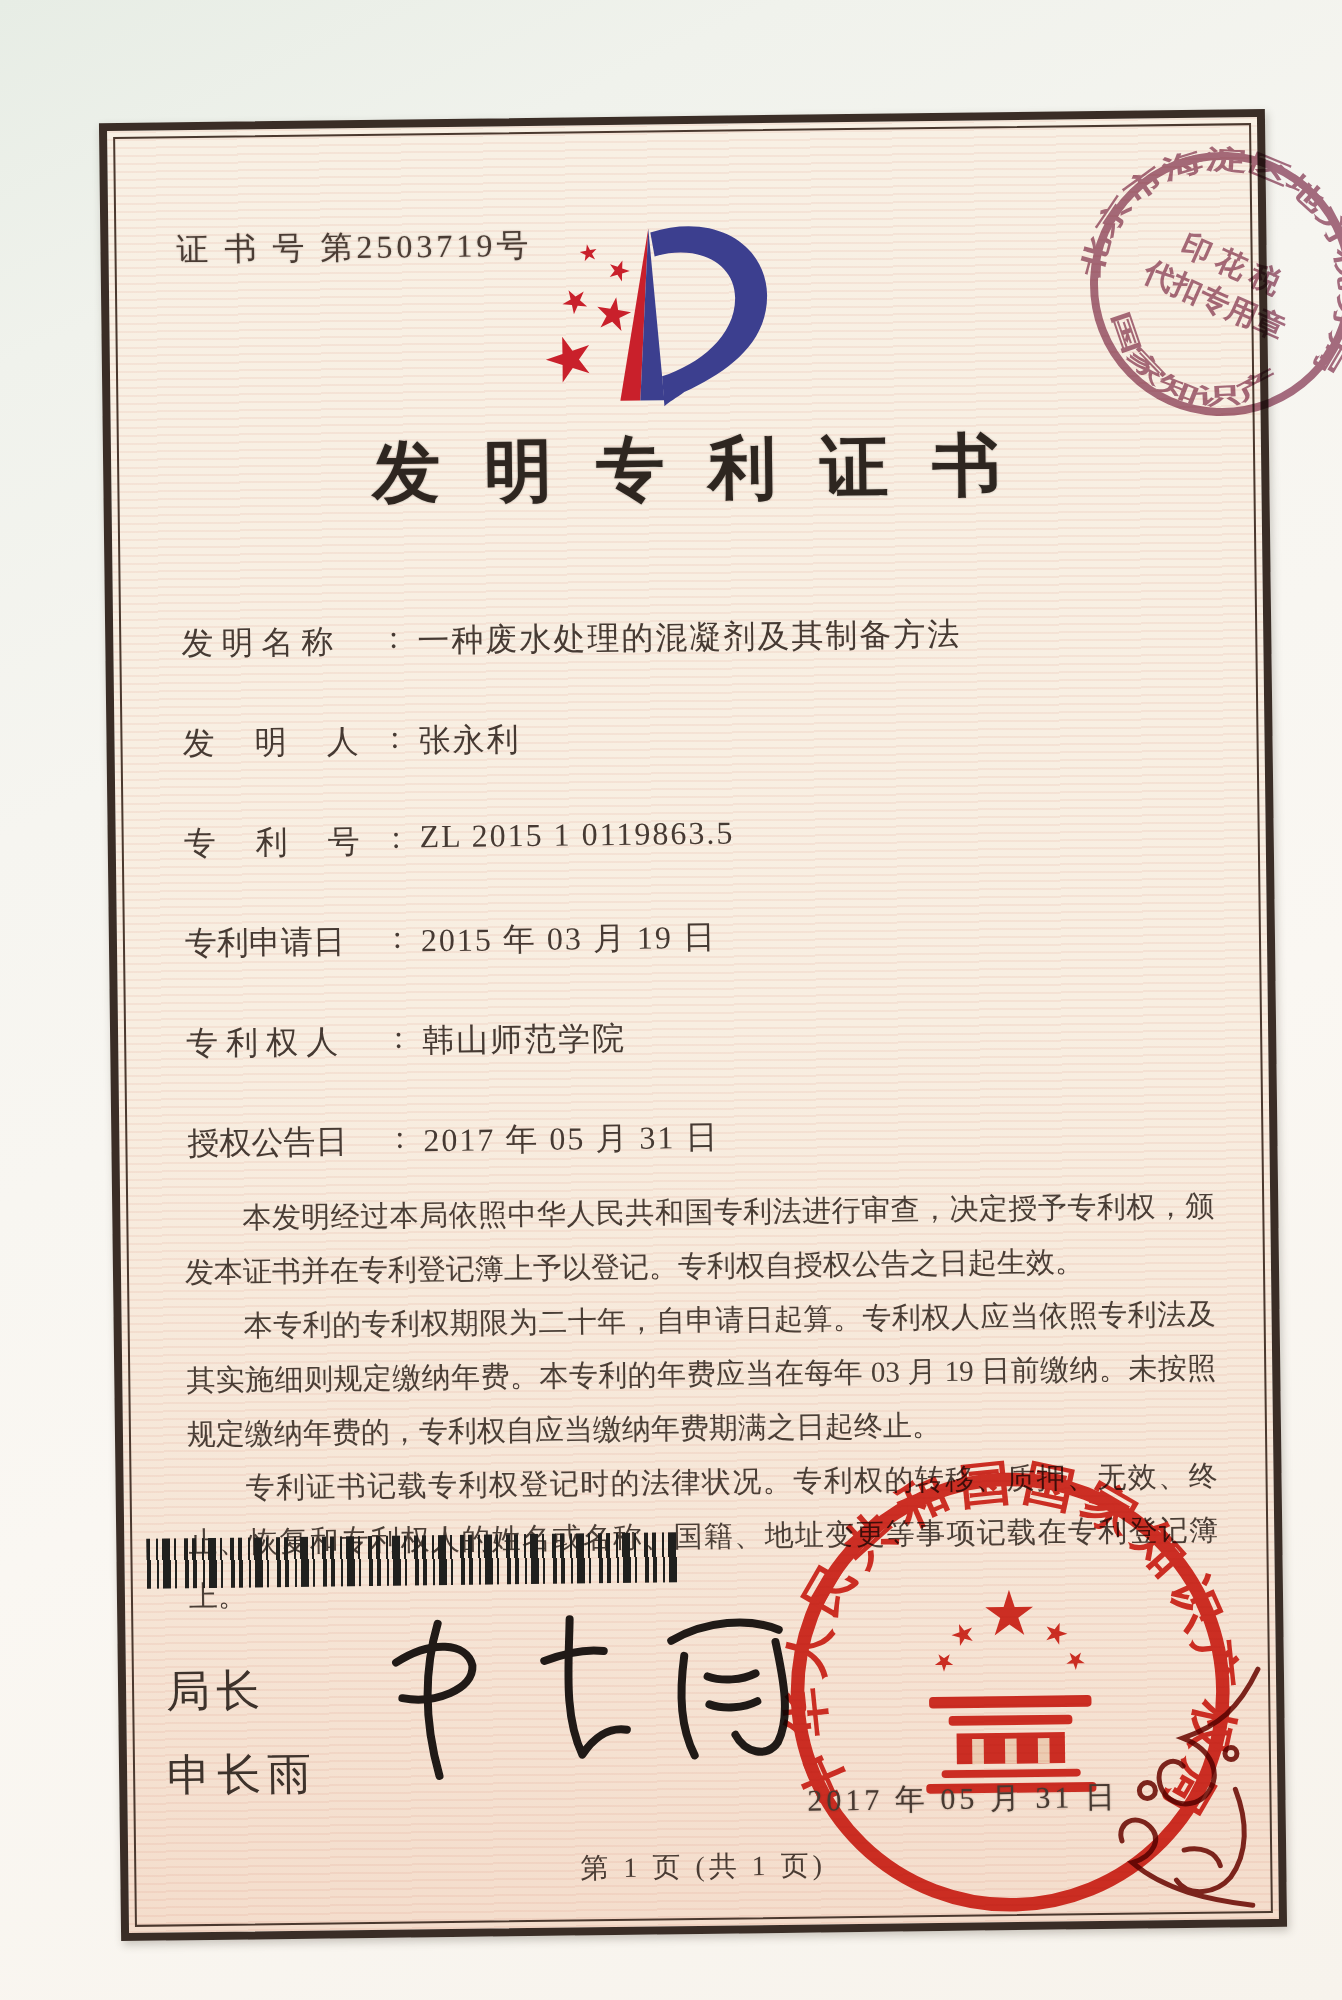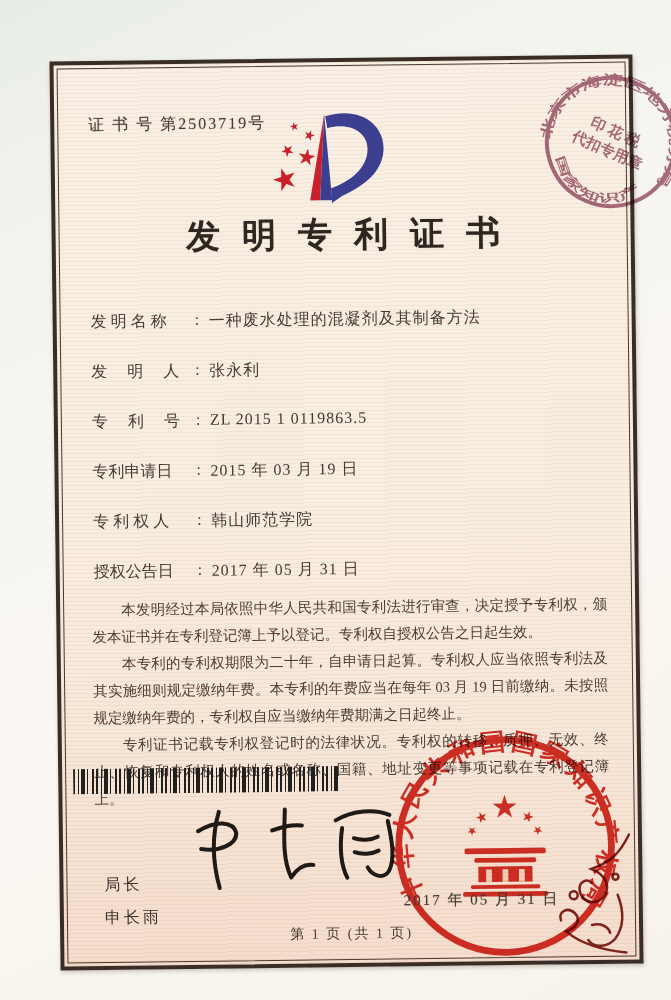"局长" .sign-block { font-size: 16px -> 22px; left: 37px -> 16px; margin-top: 44px -> none }
